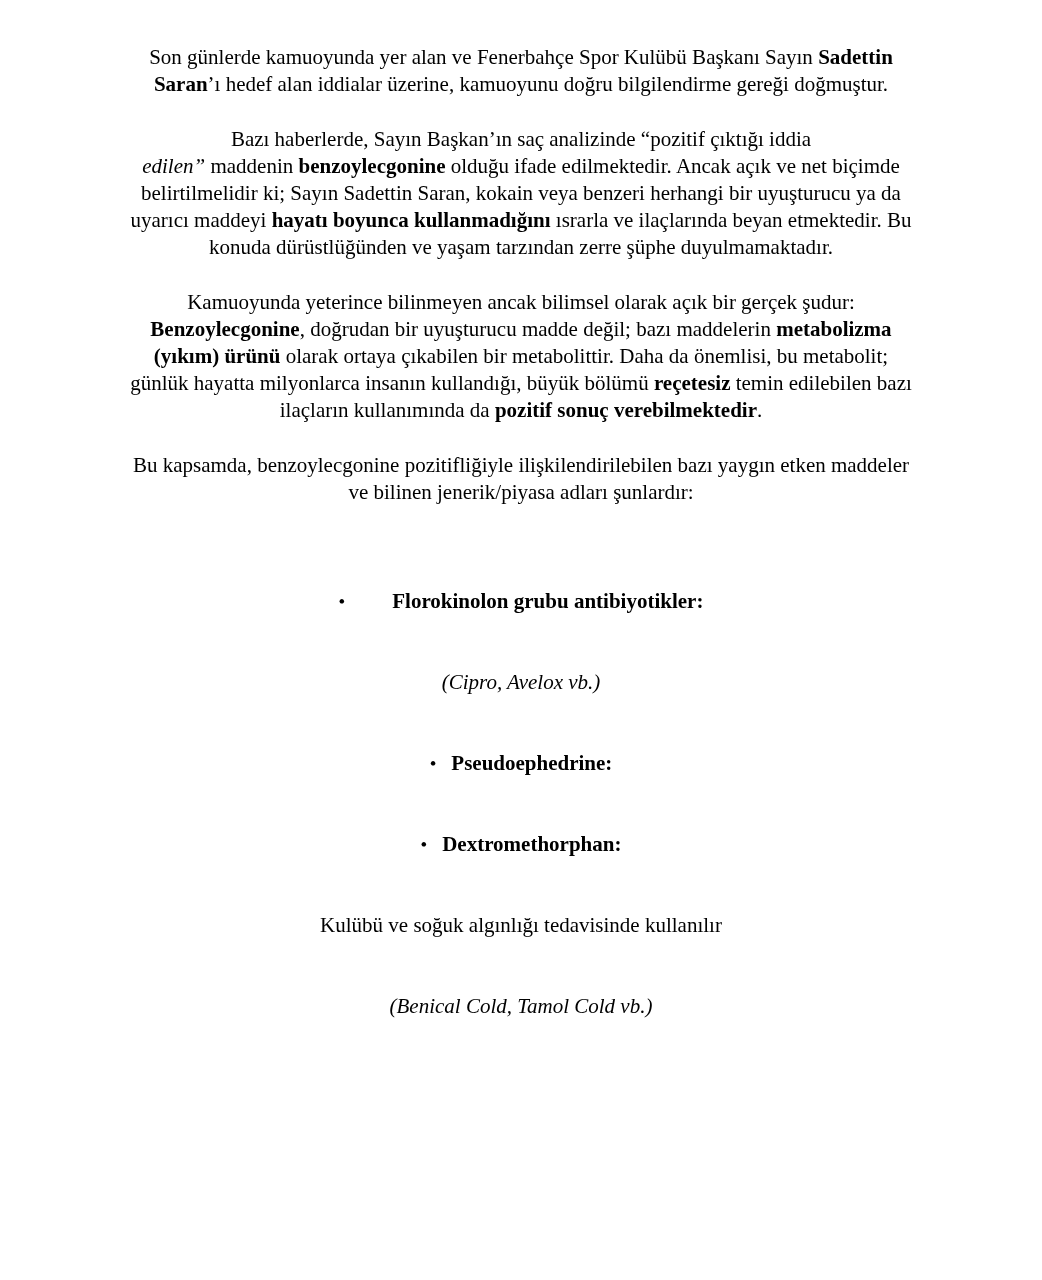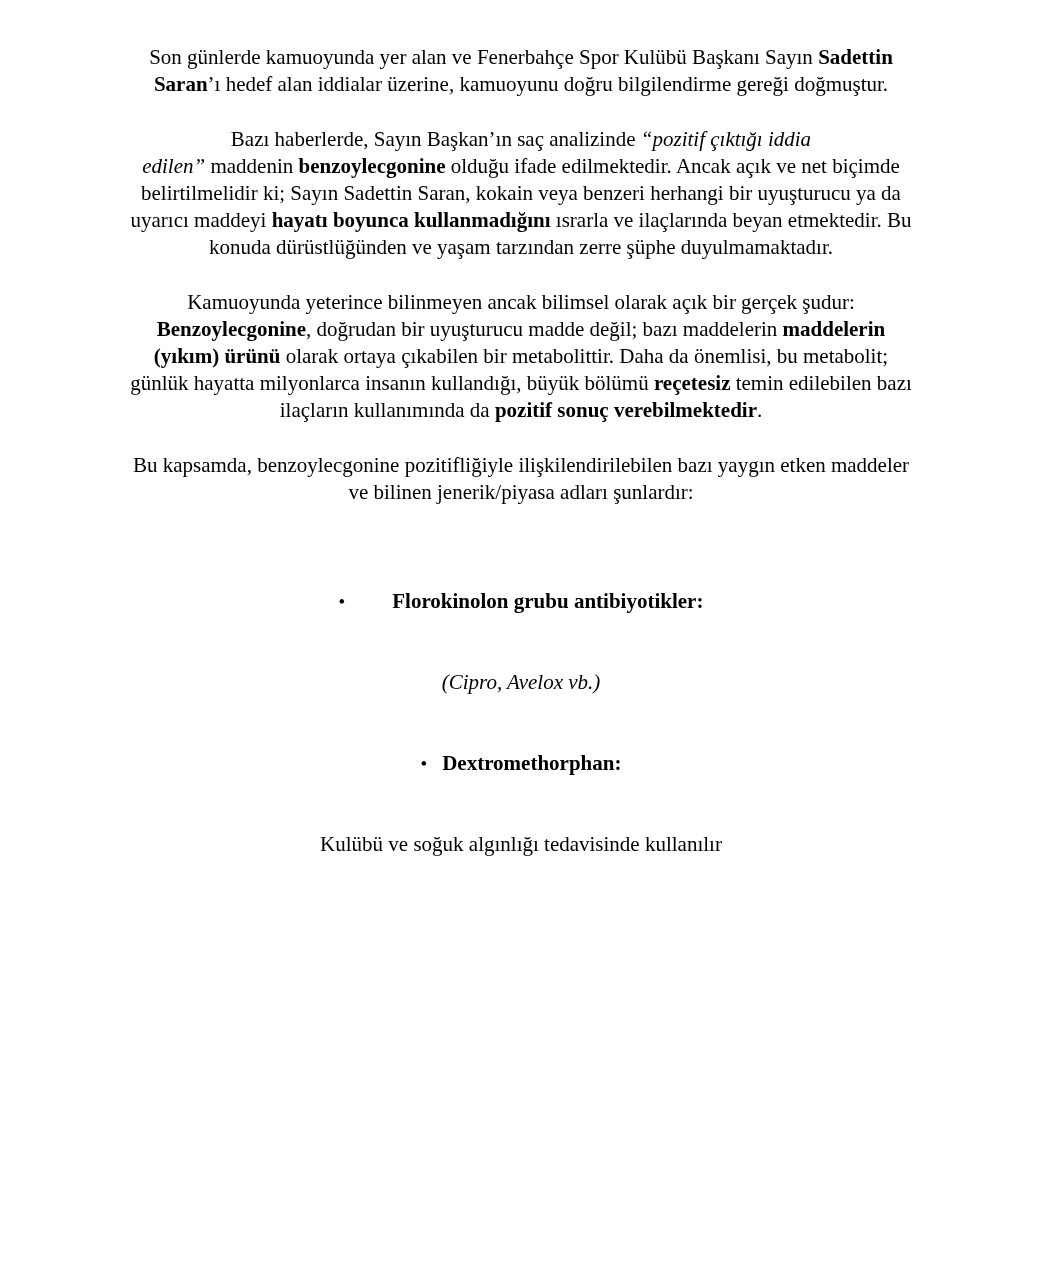"“pozitif çıktığı iddia" span { font-style: italic -> none }
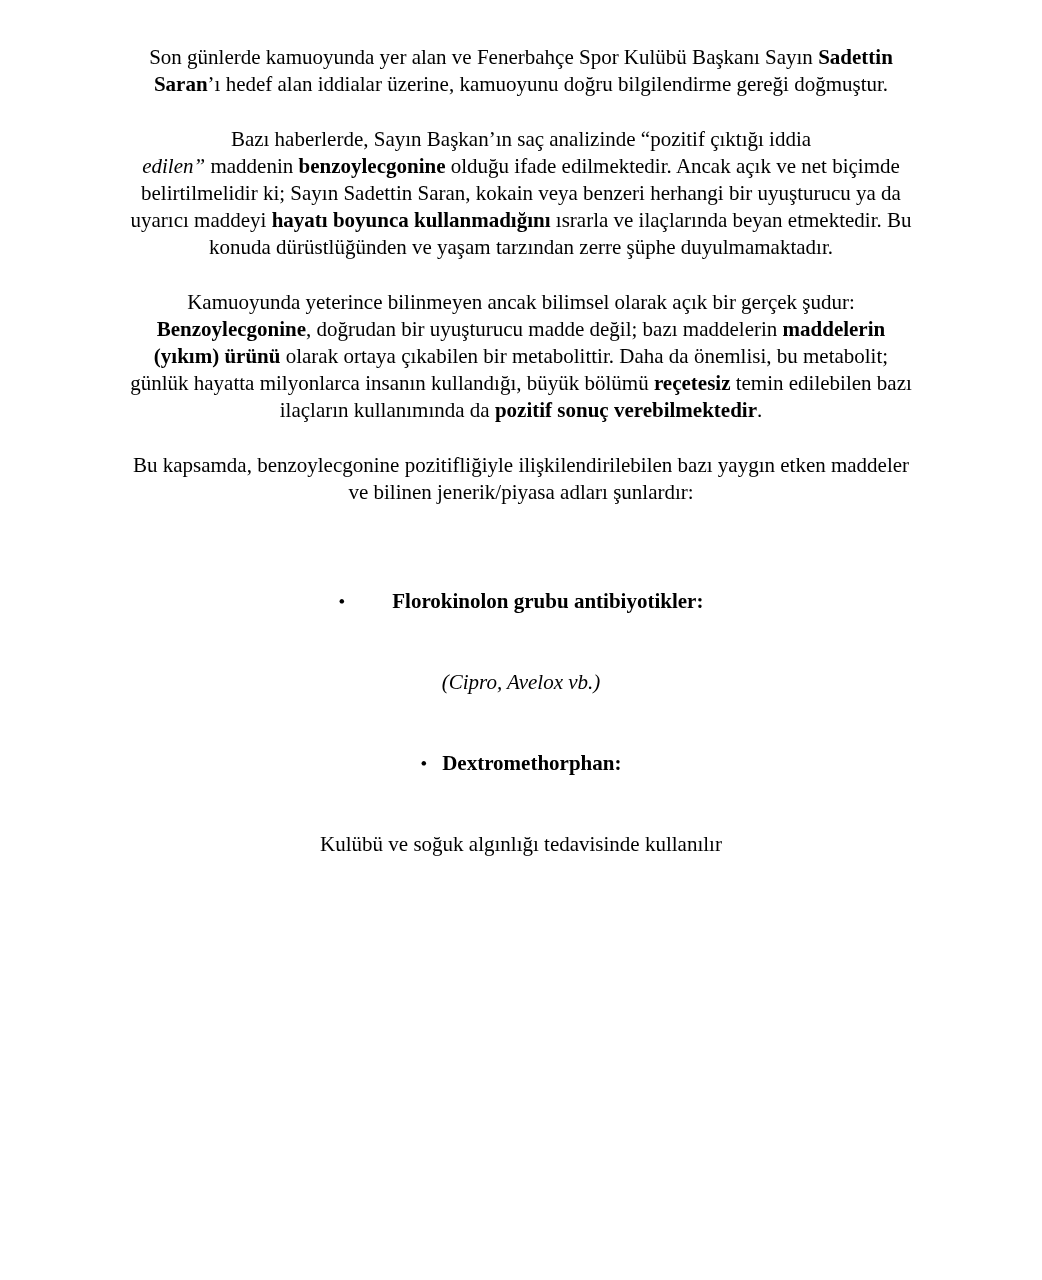"maddelerin" span { text: maddelerin -> metabolizma }
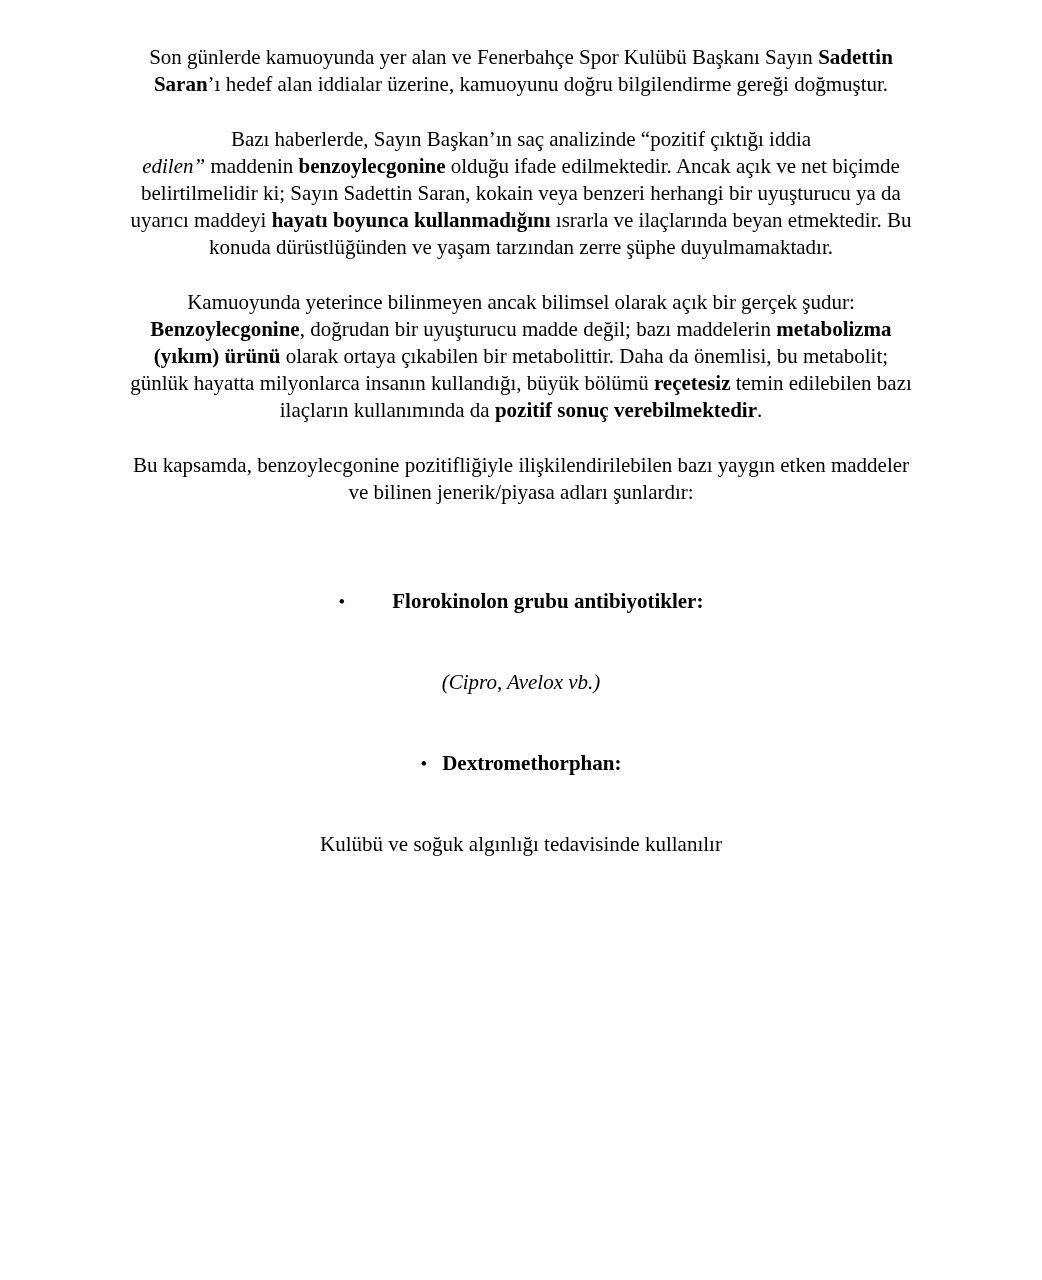"• Pseudoephedrine:" div.line { html: none -> <div><span>•</span><span>Pseudoephedrine:</span></div> }
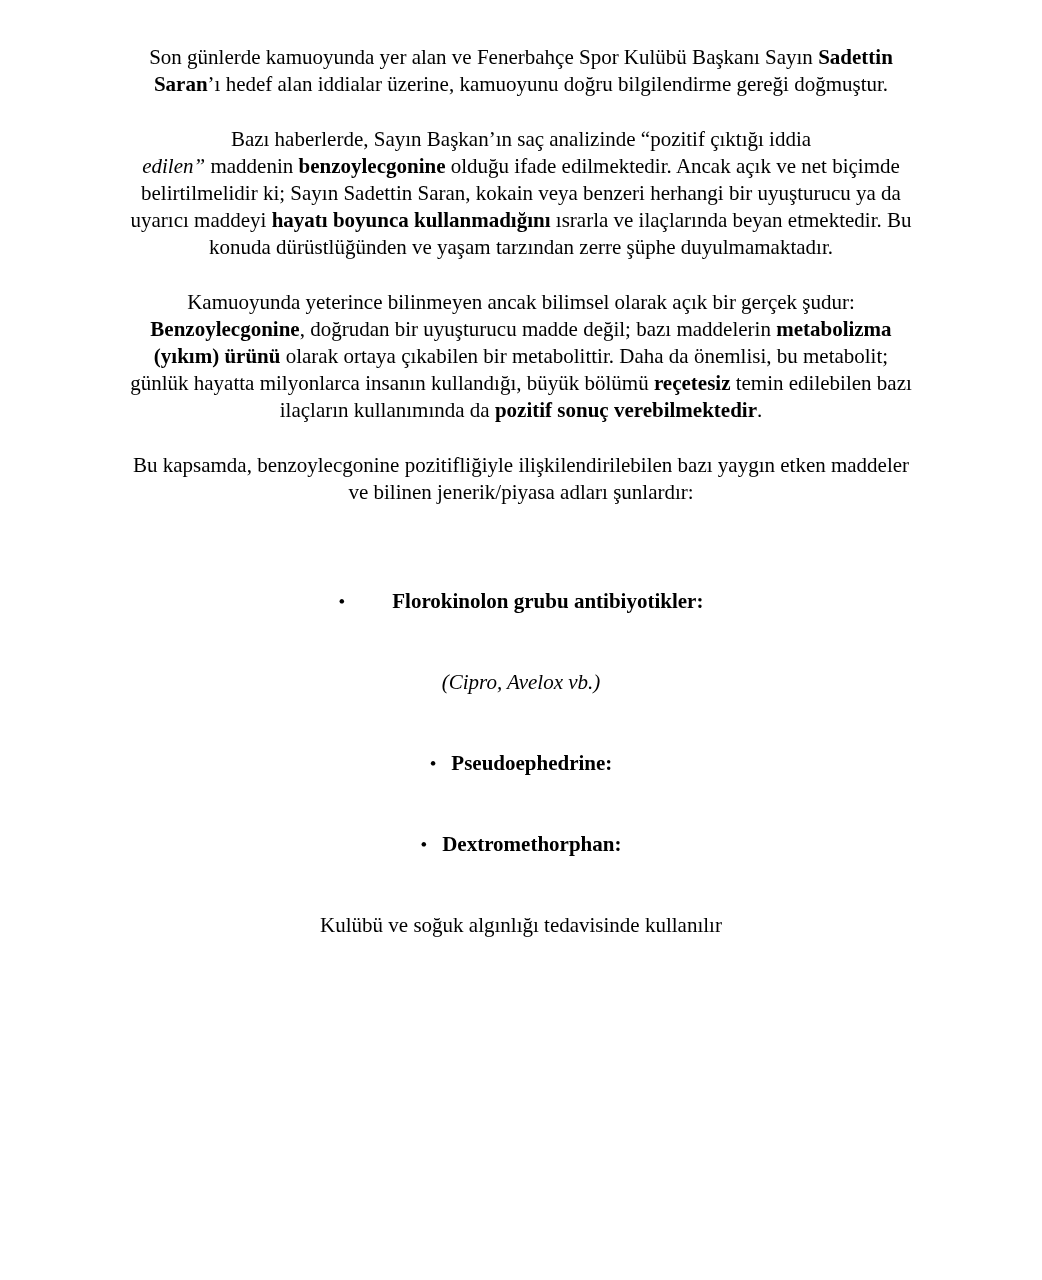"(Benical Cold, Tamol Cold vb.)" div.line { html: none -> <div><span>(Benical Cold, Tamol Cold vb.)</span></div> }
